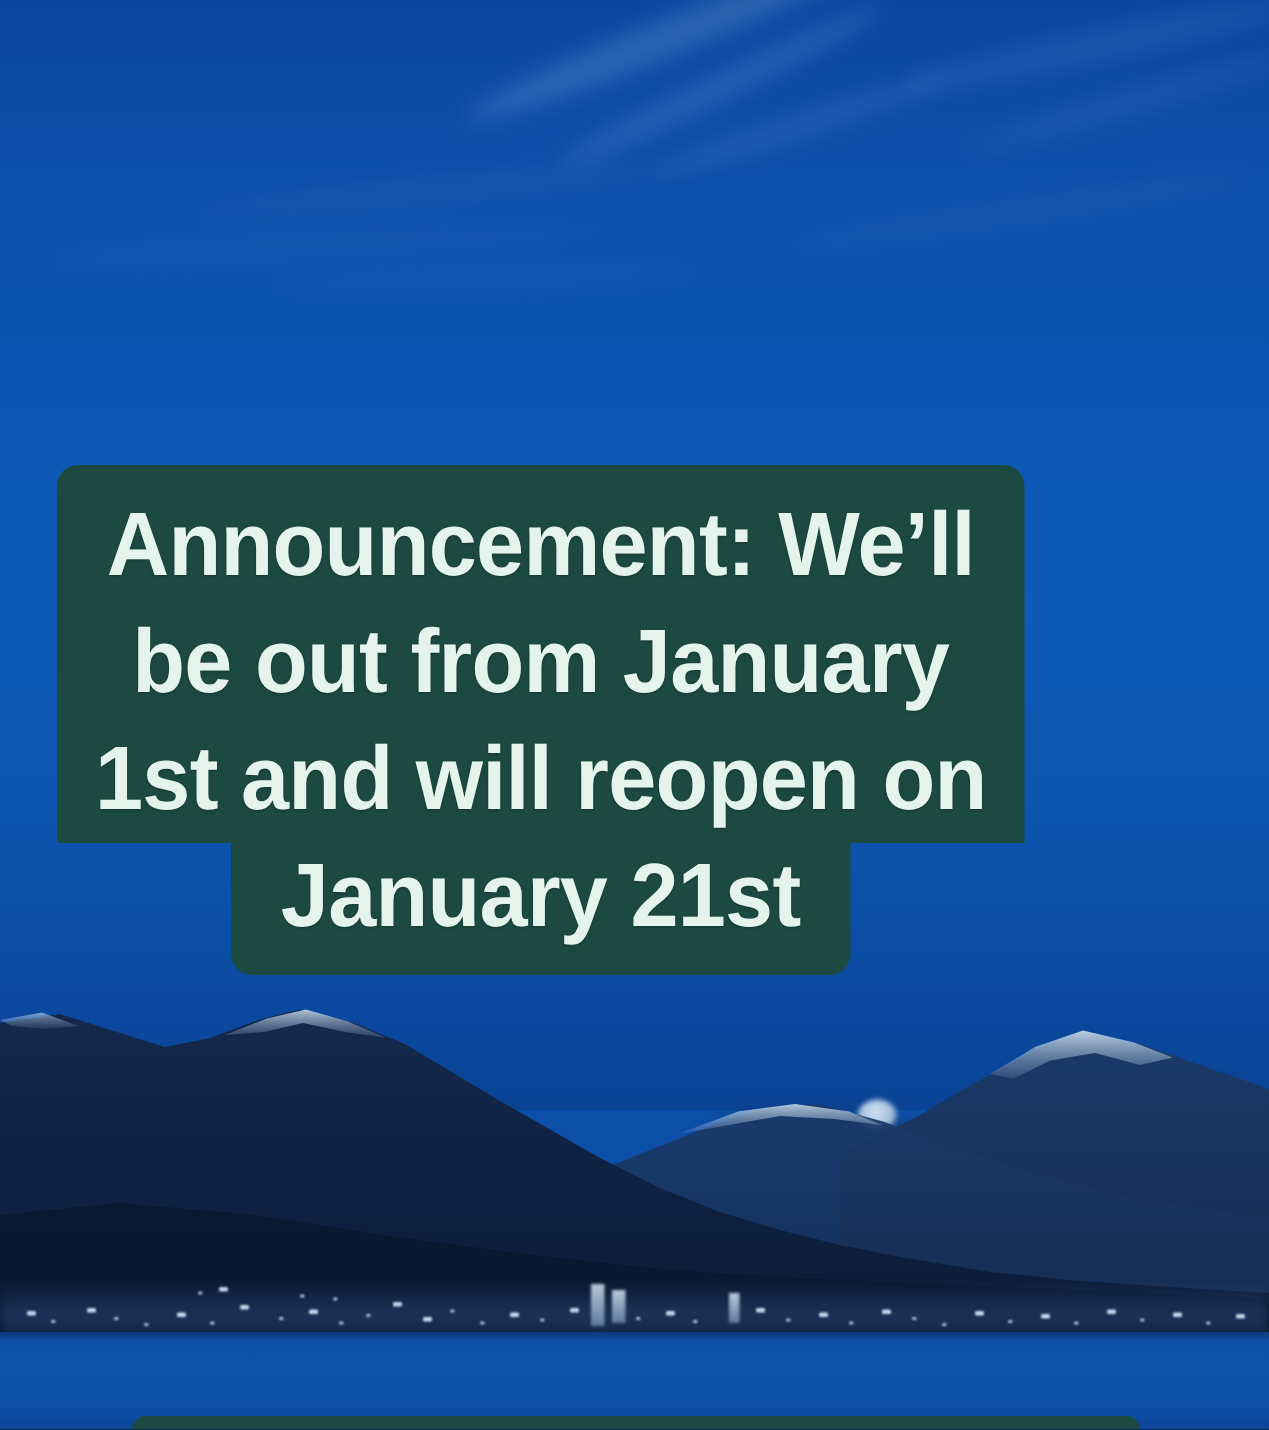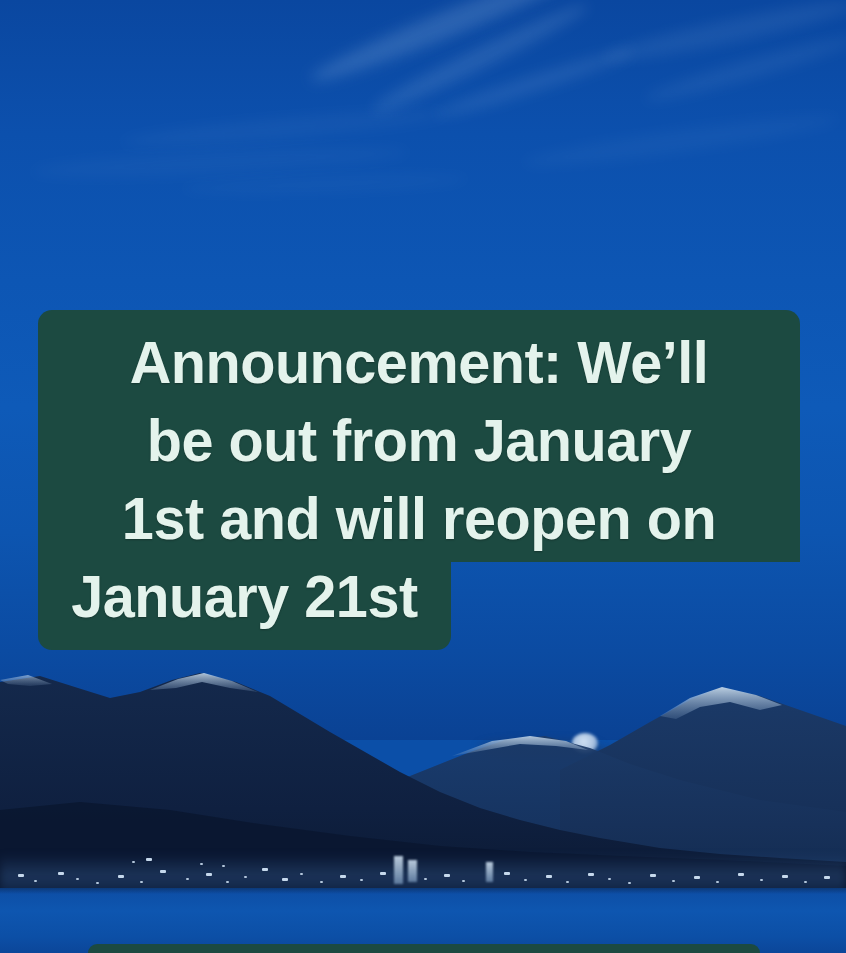"Announcement: We’ll" .caption { width: 762px -> 645px }
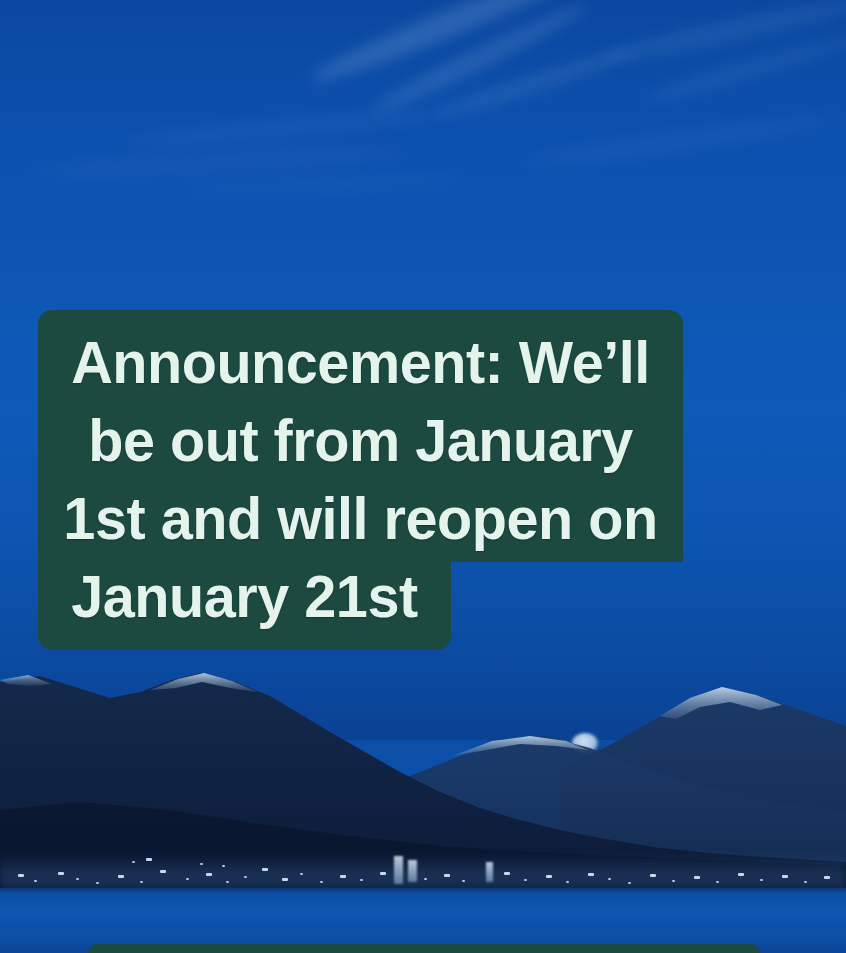"January 21st" .cap-tail-wrap { justify-content: flex-start -> center }
